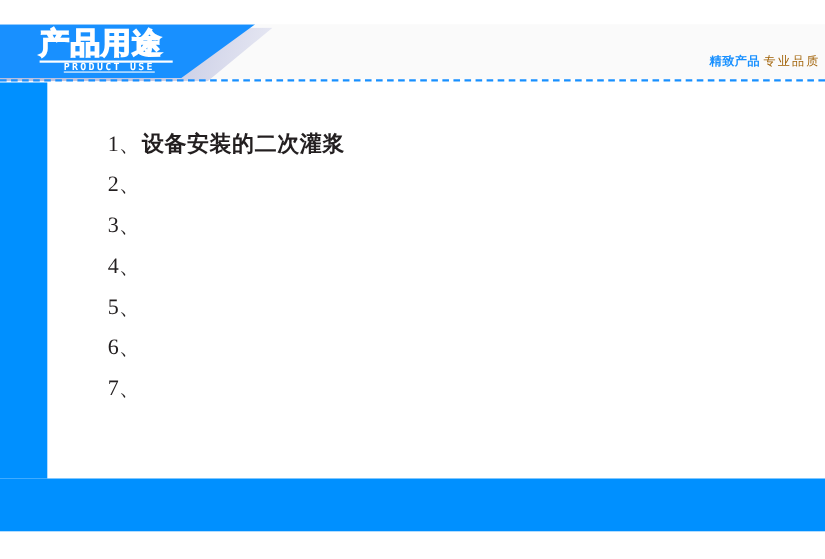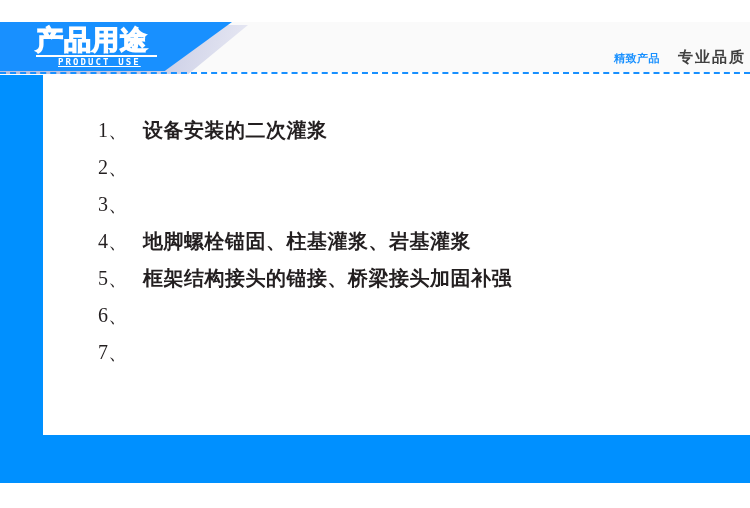"精致产品" .slogan { gap: 18px -> 3px }
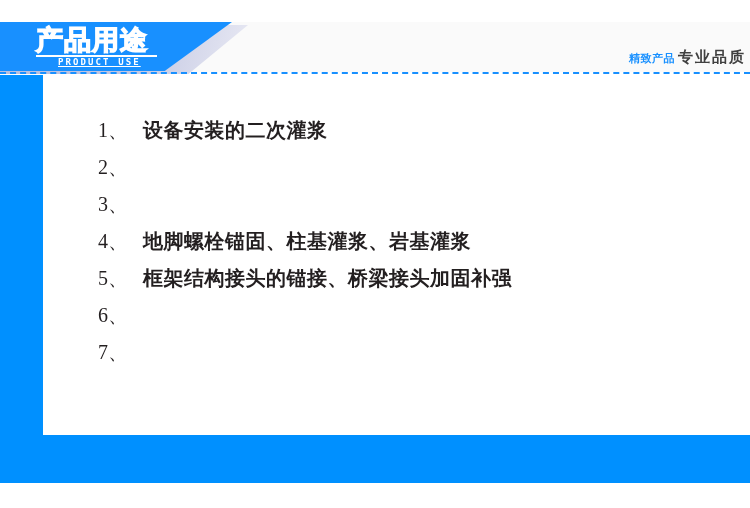"专业品质" .slogan-big { color: #404040 -> #a16207; font-size: 15px -> 11px; font-weight: bold -> normal }
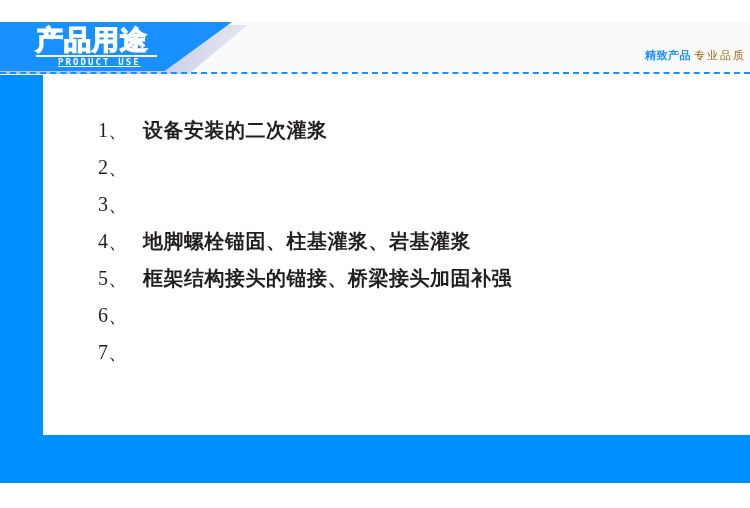"设备安装的二次灌浆" .item-text { margin-left: 14px -> none }
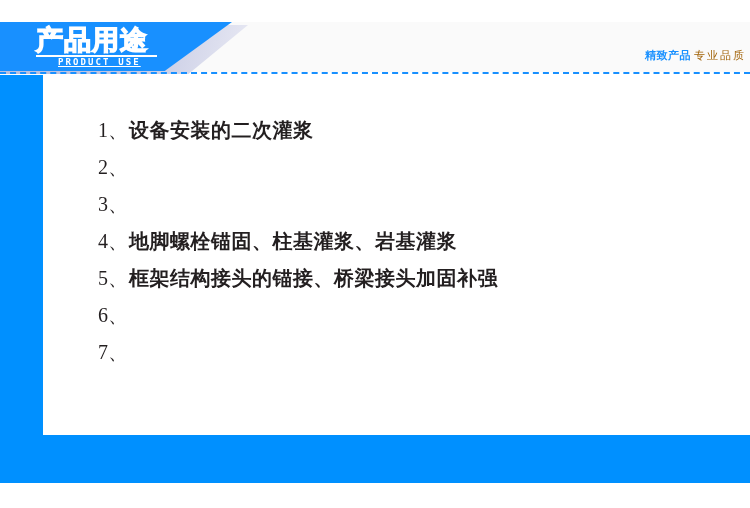"地脚螺栓锚固、柱基灌浆、岩基灌浆" span.item-text { html: <span>地脚螺栓锚固、柱基灌浆、岩基灌浆</span> -> none }
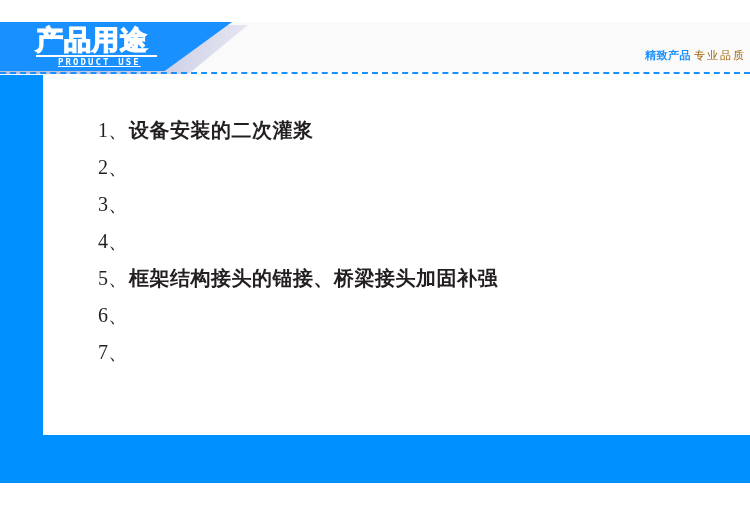"框架结构接头的锚接、桥梁接头加固补强" span.item-text { html: <span>框架结构接头的锚接、桥梁接头加固补强</span> -> none }
